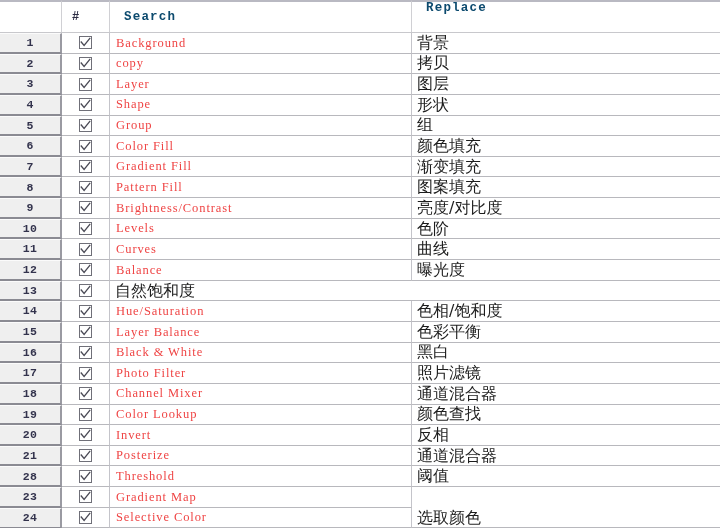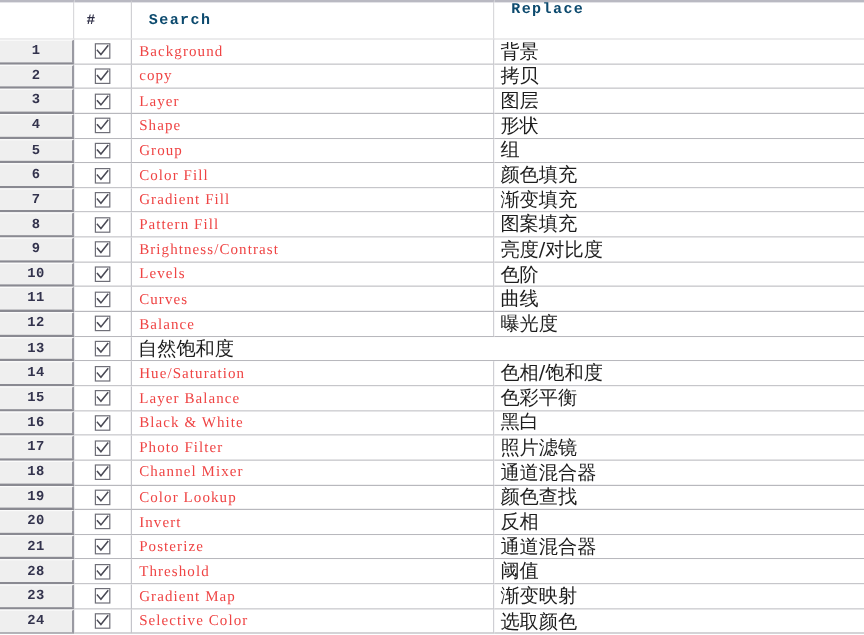"渐变映射" div.c-replace { html: <div> <span>渐变映射</span> </div> -> none }
